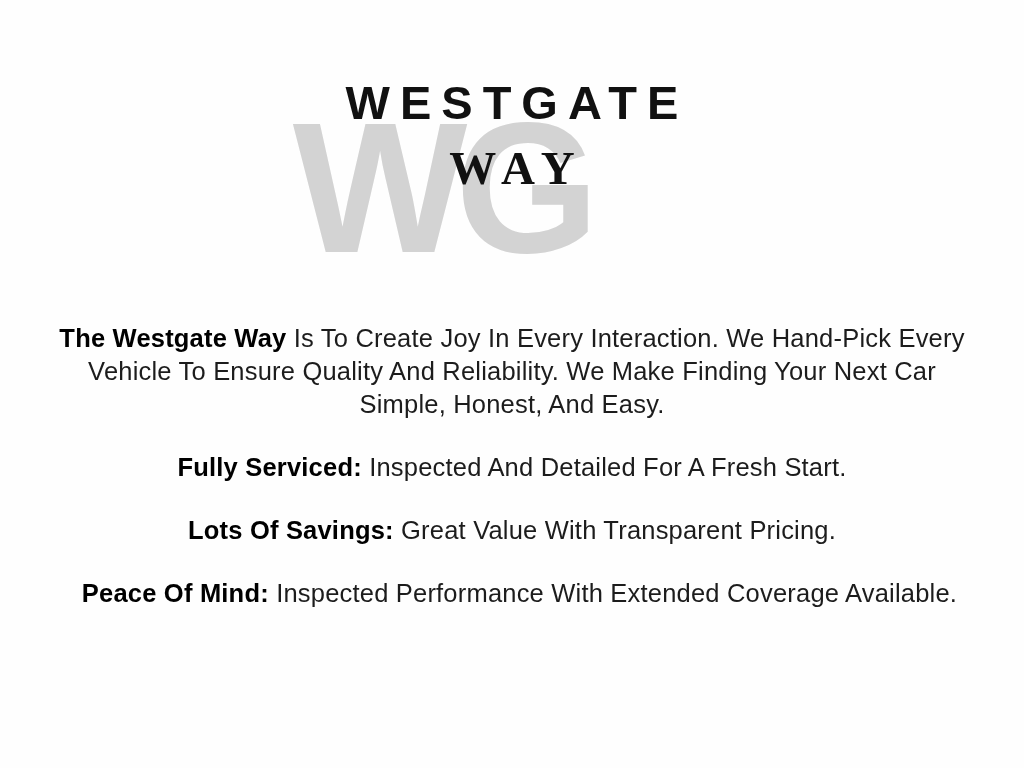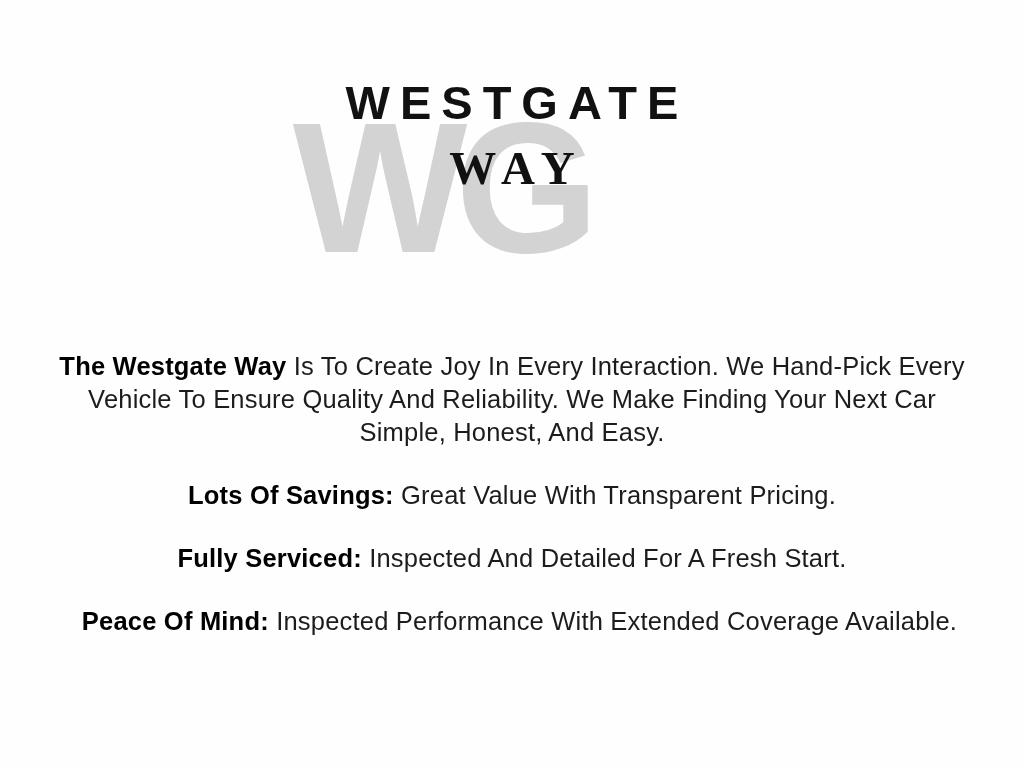"The Westgate Way Is To" .para.intro { margin-top: 28px -> none }
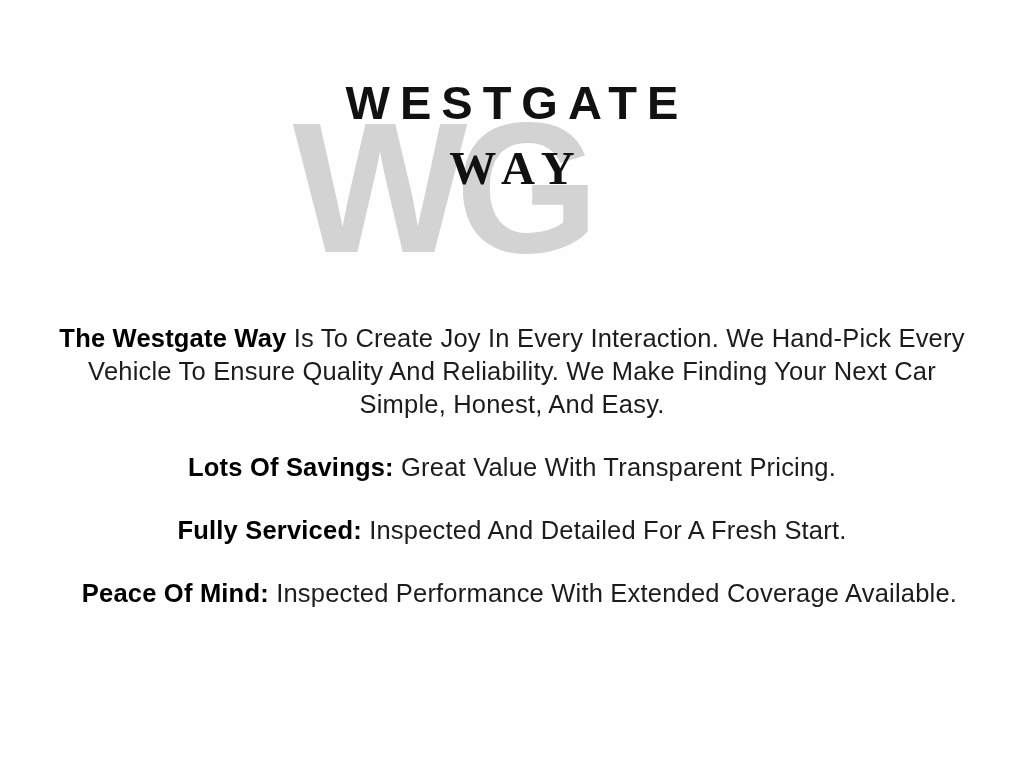"Lots Of Savings: Great Value" p.para { order: before "Fully Serviced: Inspected And Detailed" -> after "Fully Serviced: Inspected And Detailed" }
